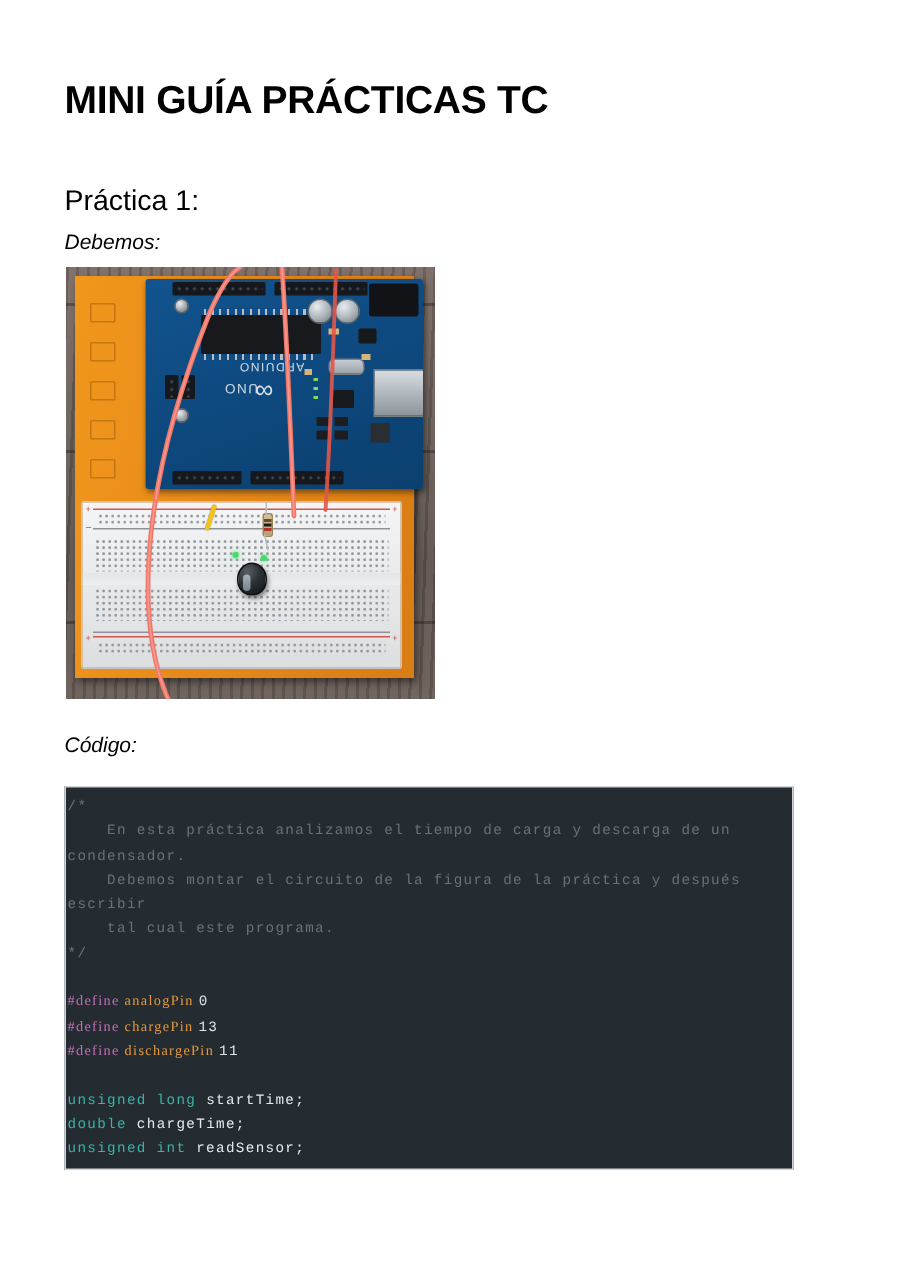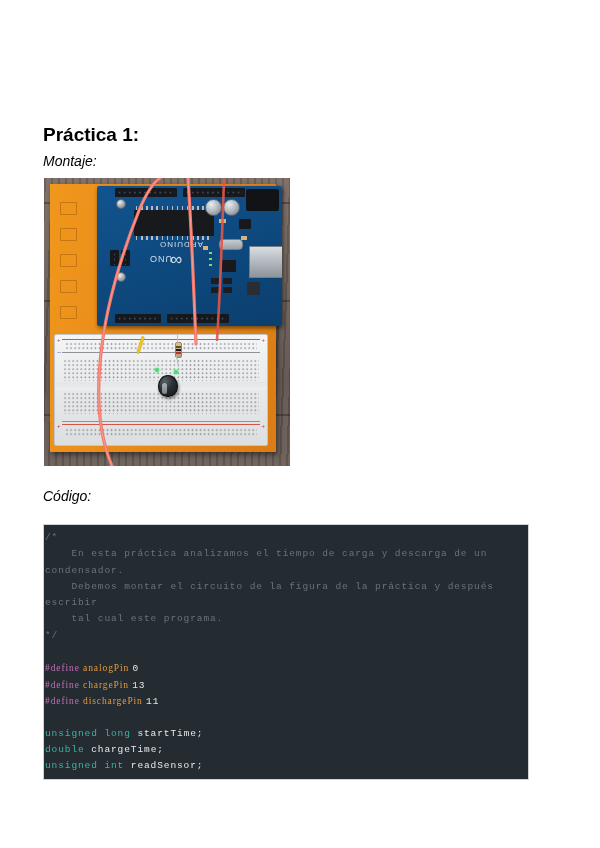"MINI GUÍA PRÁCTICAS TC" h1.doc-title { html: none -> <h1>MINI GUÍA PRÁCTICAS TC</h1> }
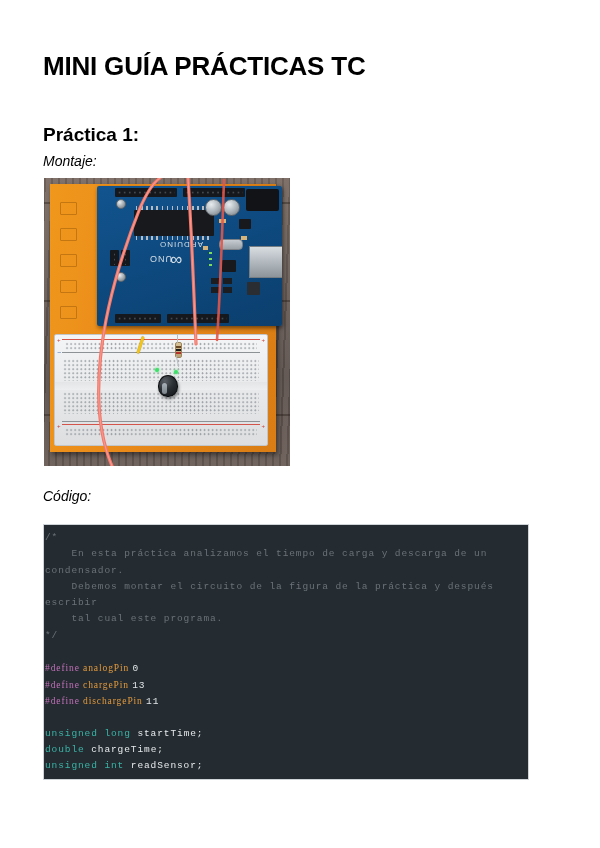"Práctica 1:" .section-heading { font-weight: bold -> normal }
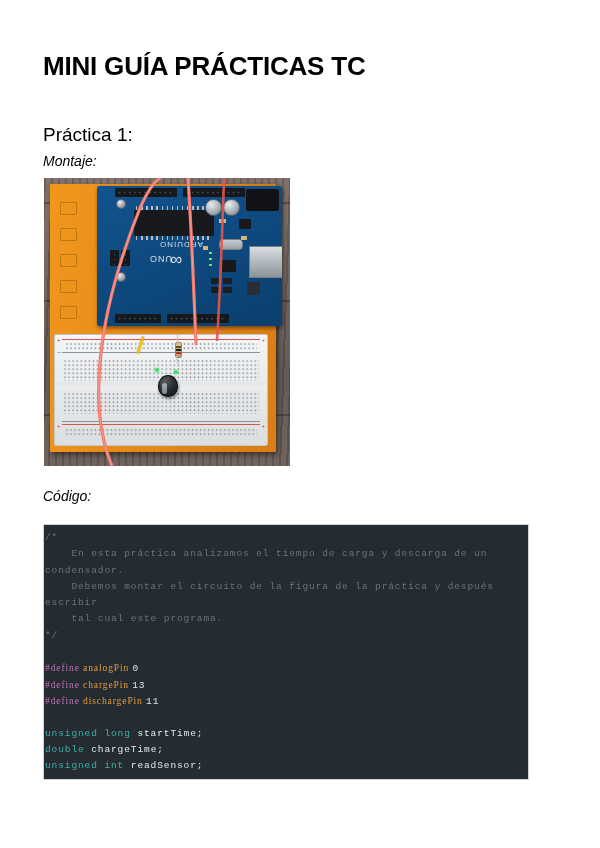"Montaje:" div.sub-label { text: Montaje -> Debemos }
